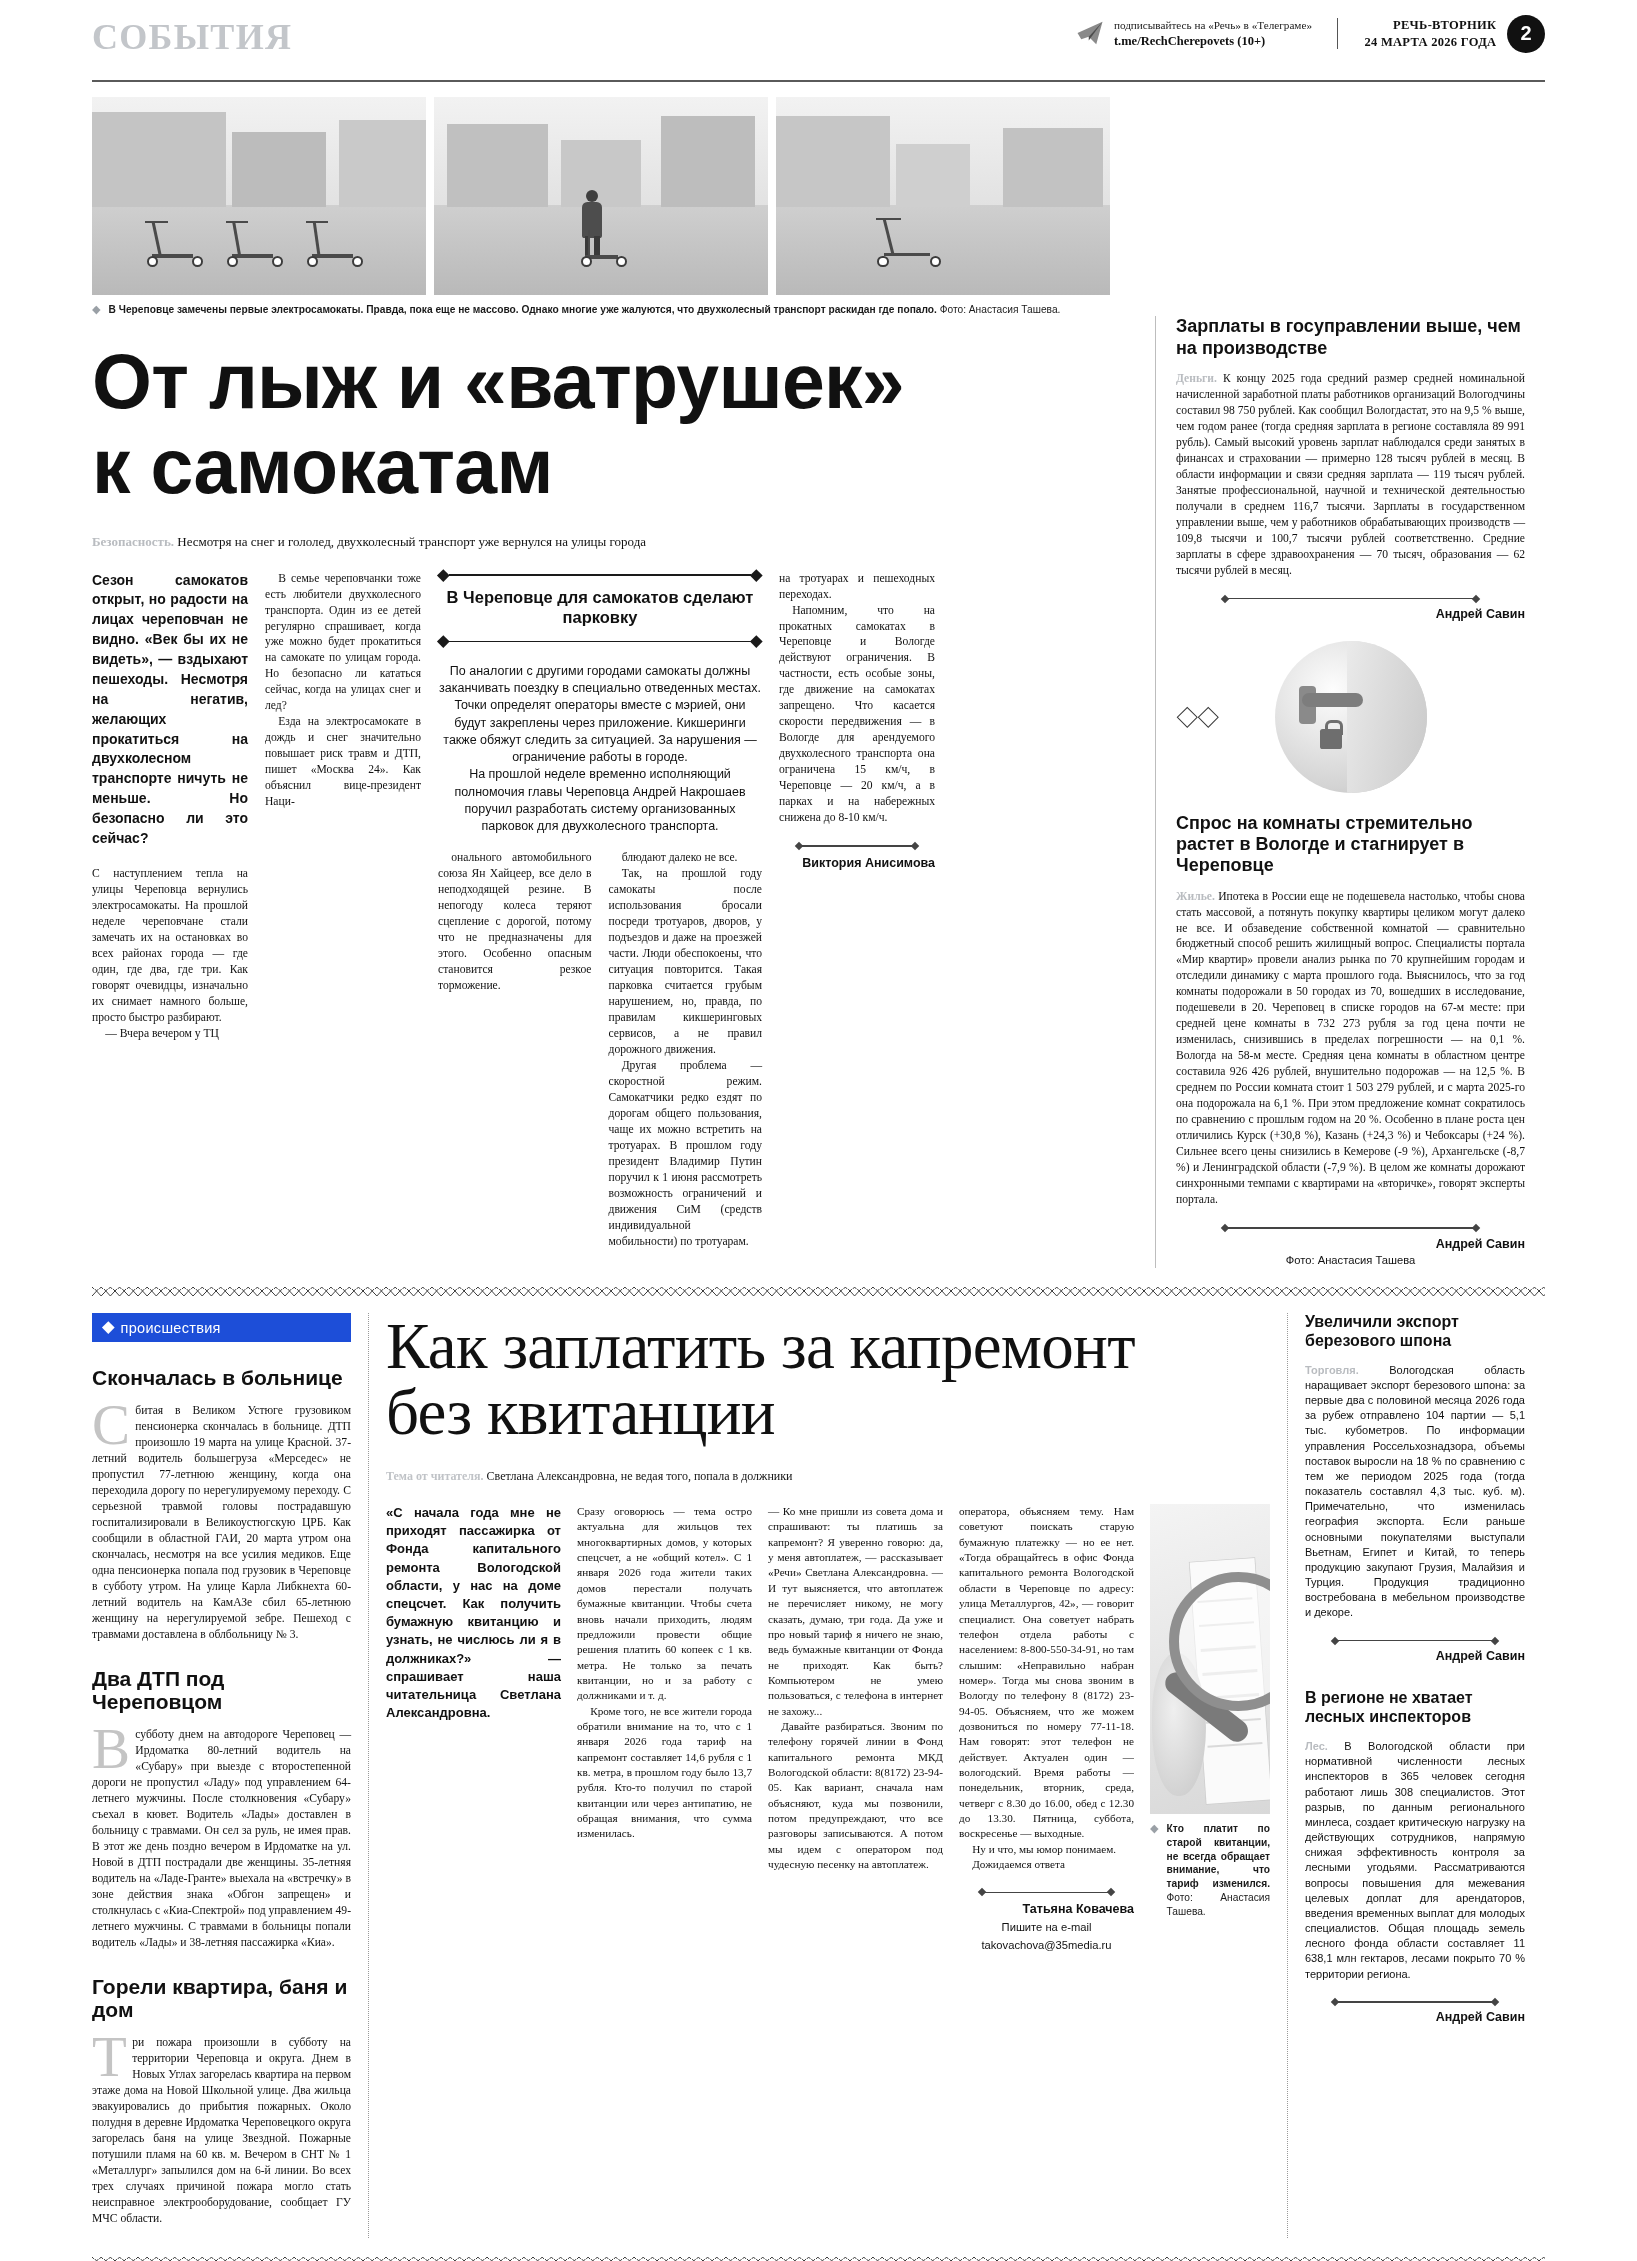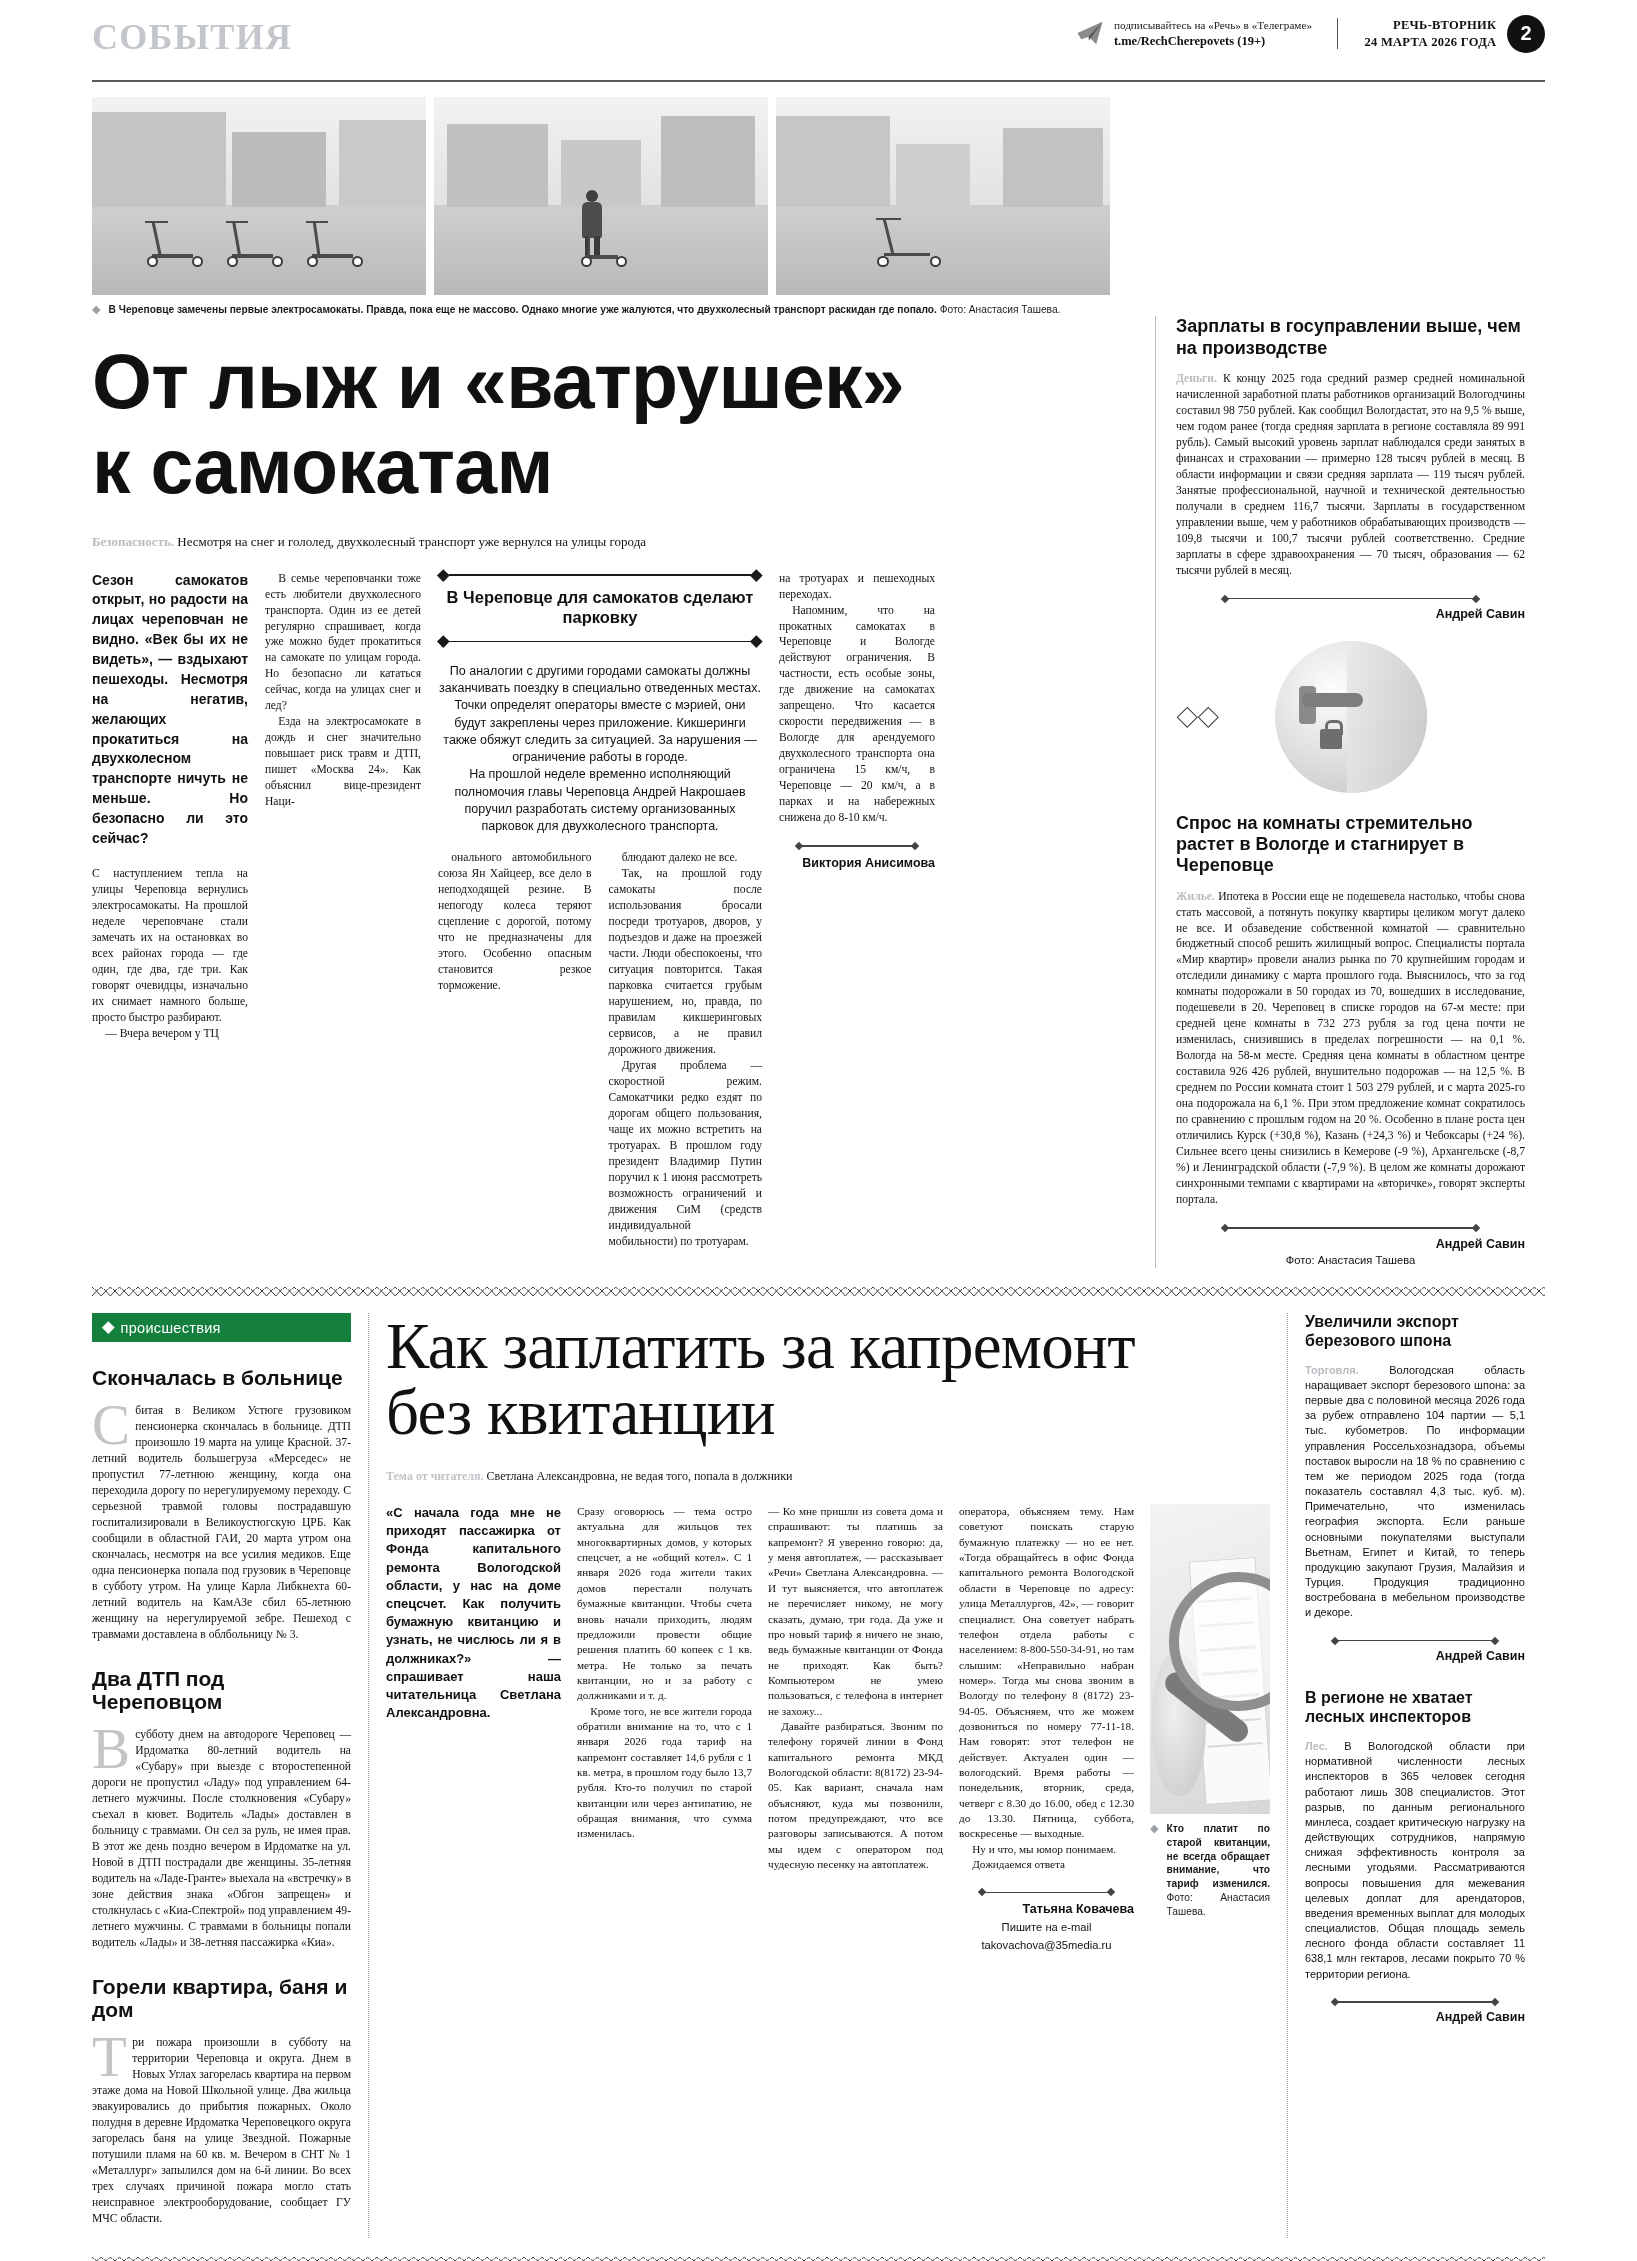"t.me/RechCherepovets (19+)" div.tg-line2 { text: 19+ -> 10+ }
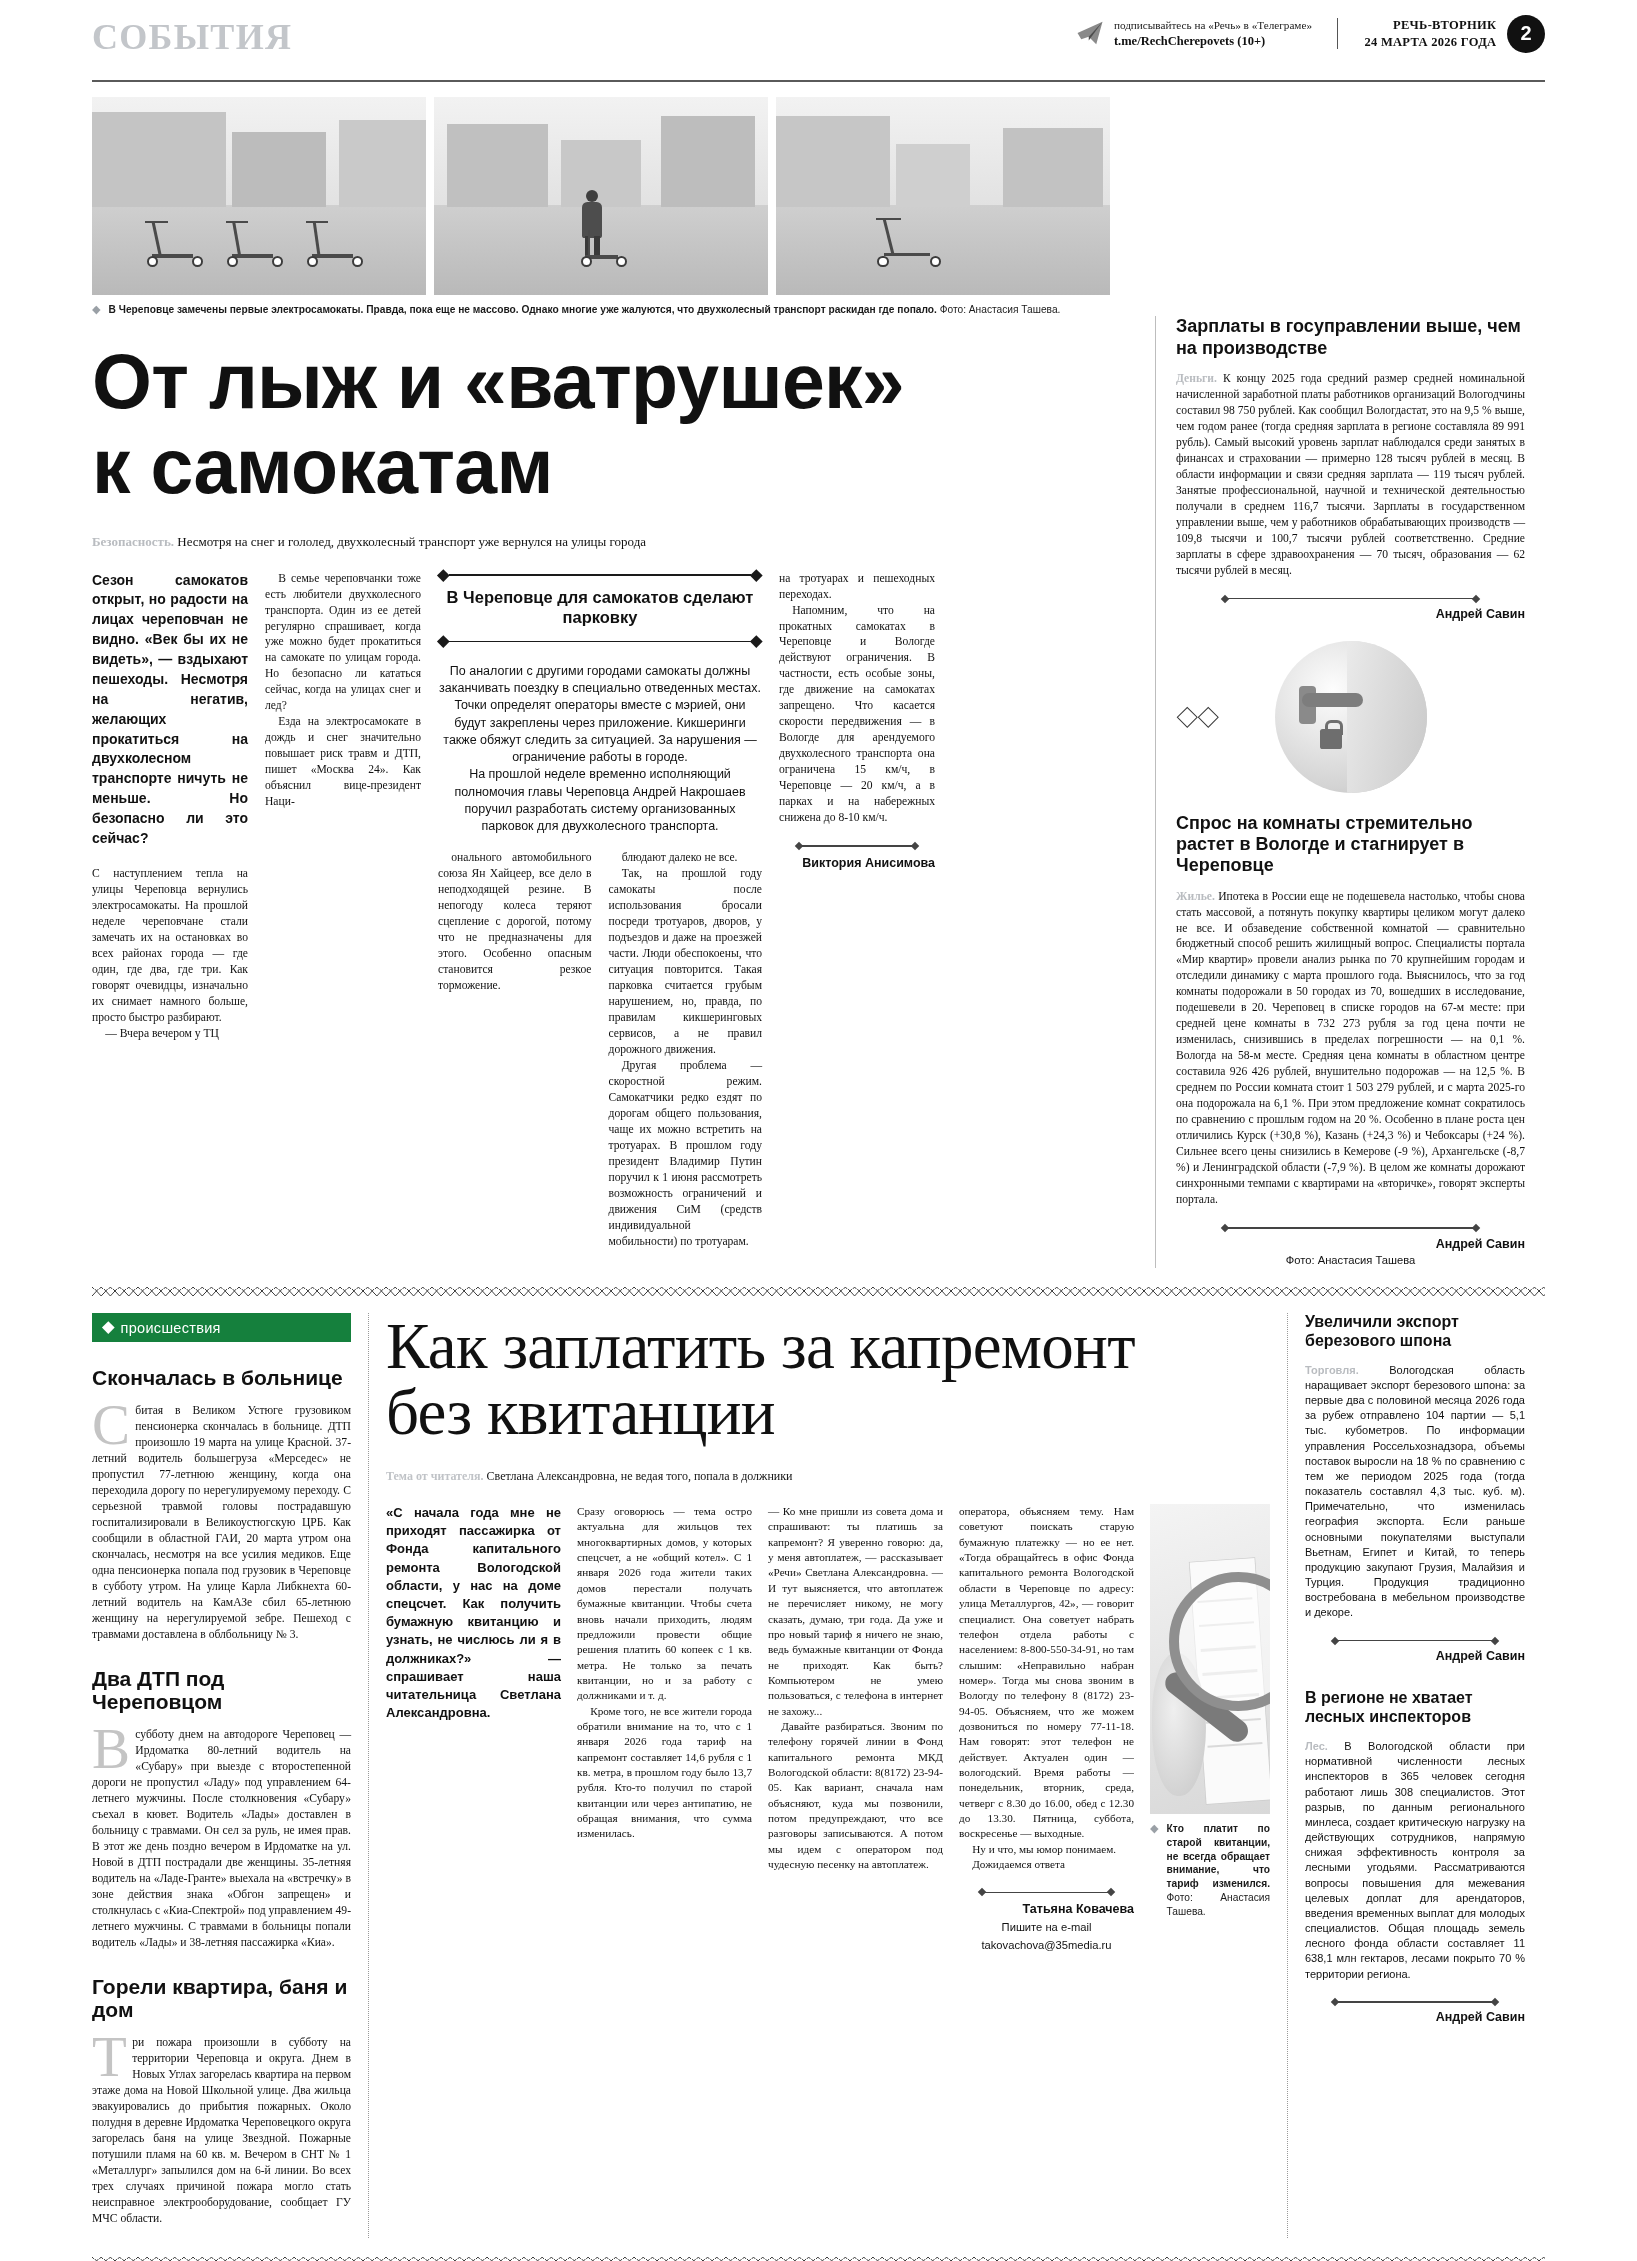"происшествия" .sec-tag { background: #15803d -> #1d4ed8 }
